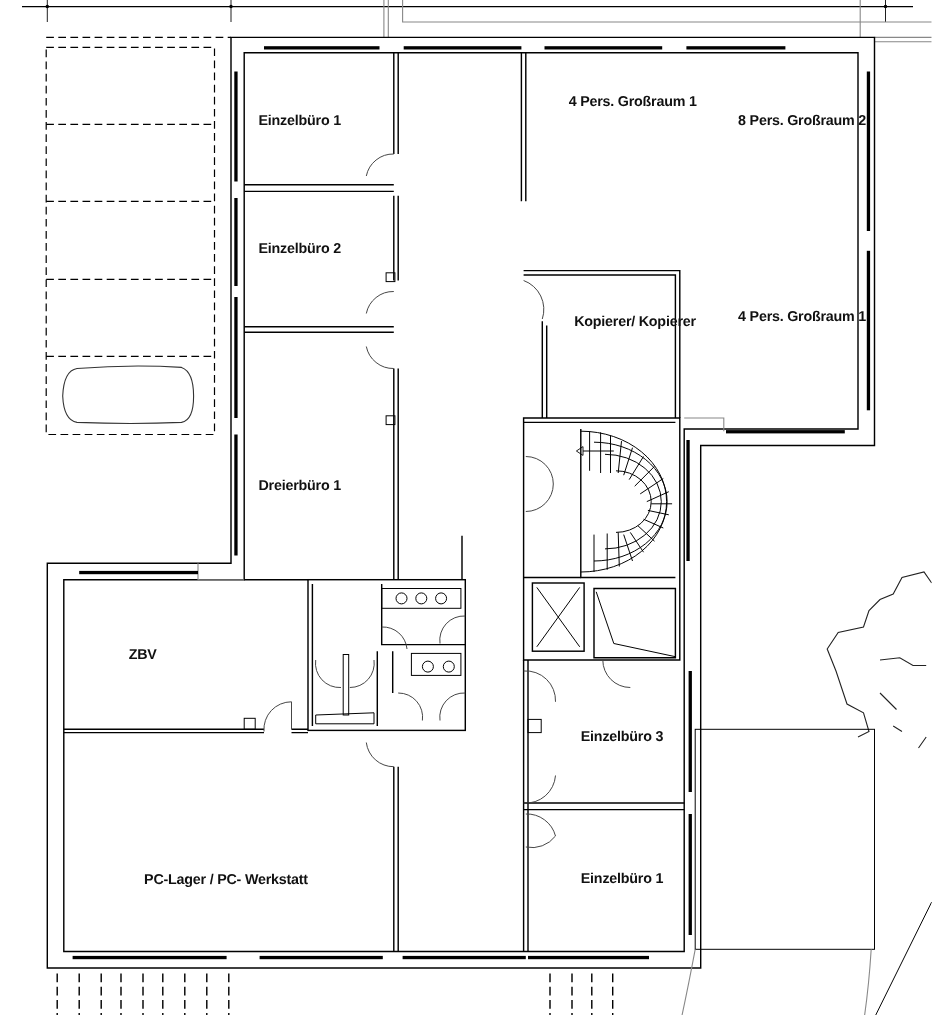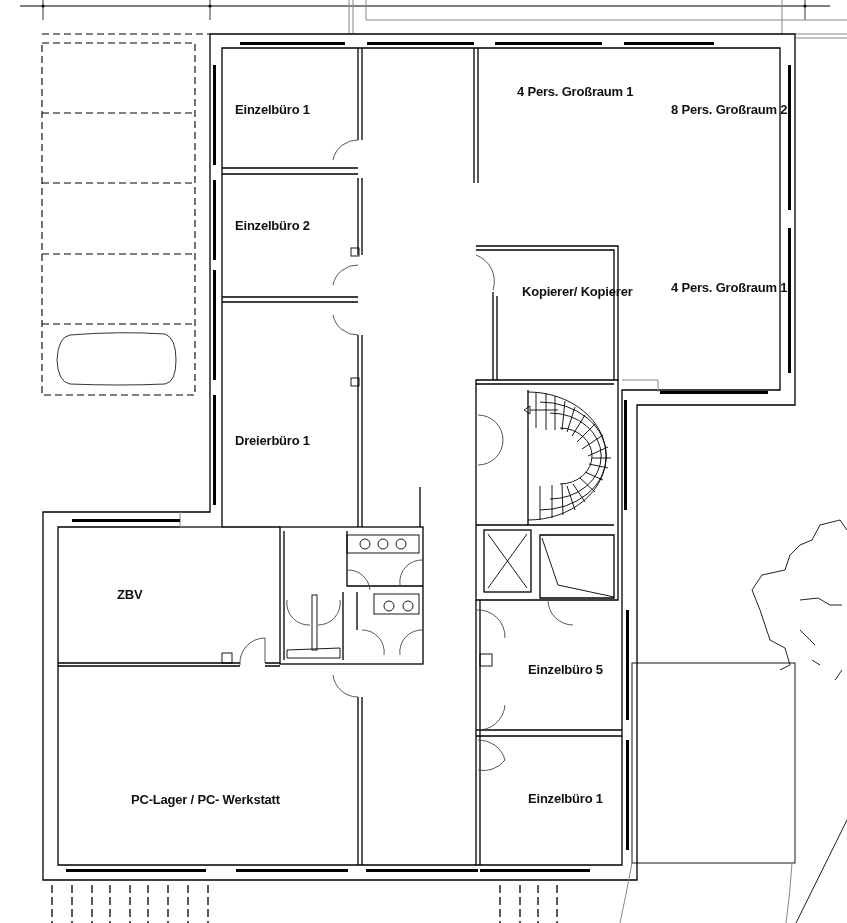"Einzelbüro 5" div.label { text: 5 -> 3 }
